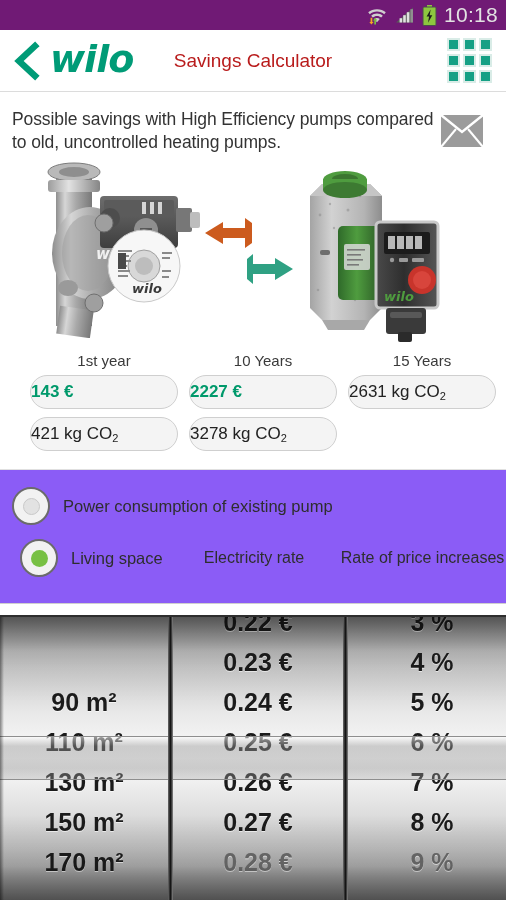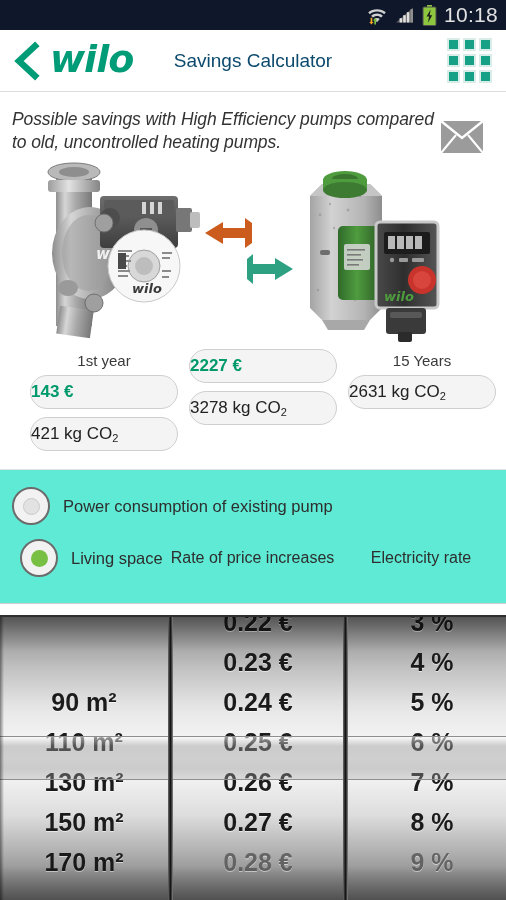"10:18" .statusbar { background: #0f172a -> #701a75 }
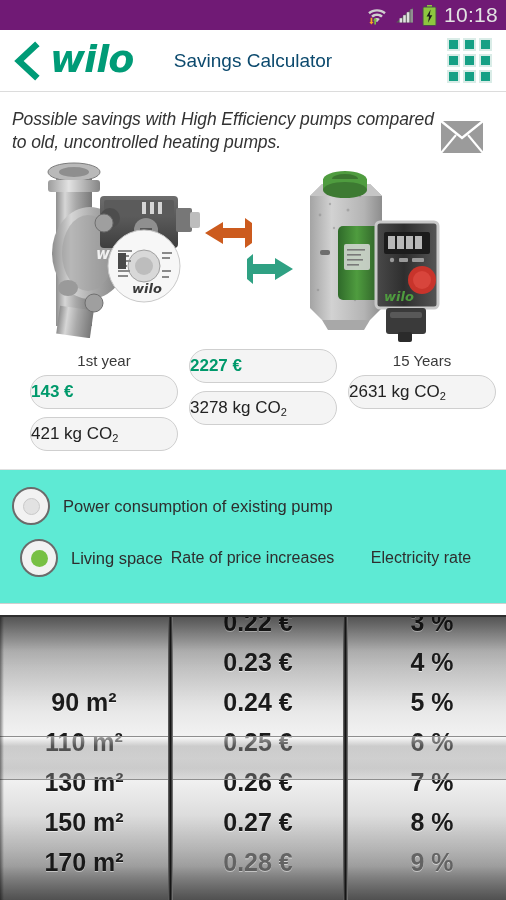"Savings Calculator" .appbar-title { color: #0c4a6e -> #b91c1c }
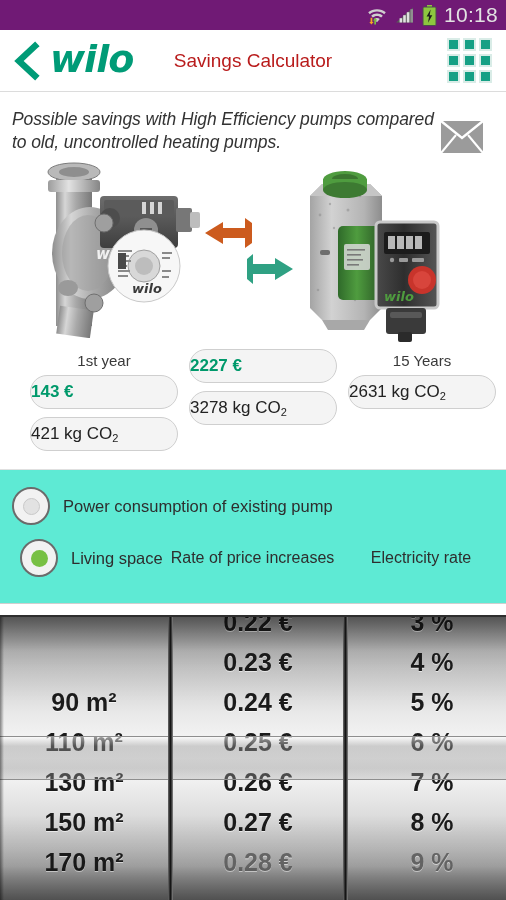"Possible savings with High Efficiency" .intro { align-items: flex-end -> flex-start; font-style: italic -> none }
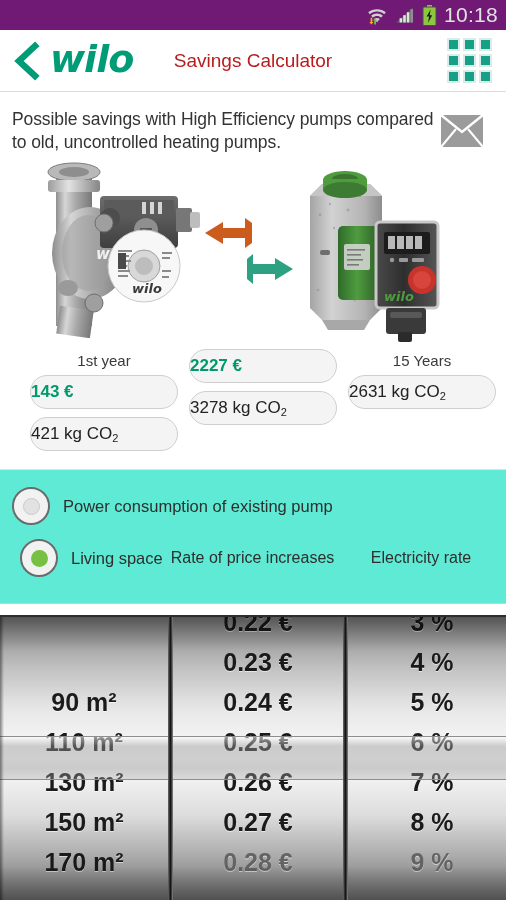"10 Years" div.sv-label { html: none -> <div>10 Years</div> }
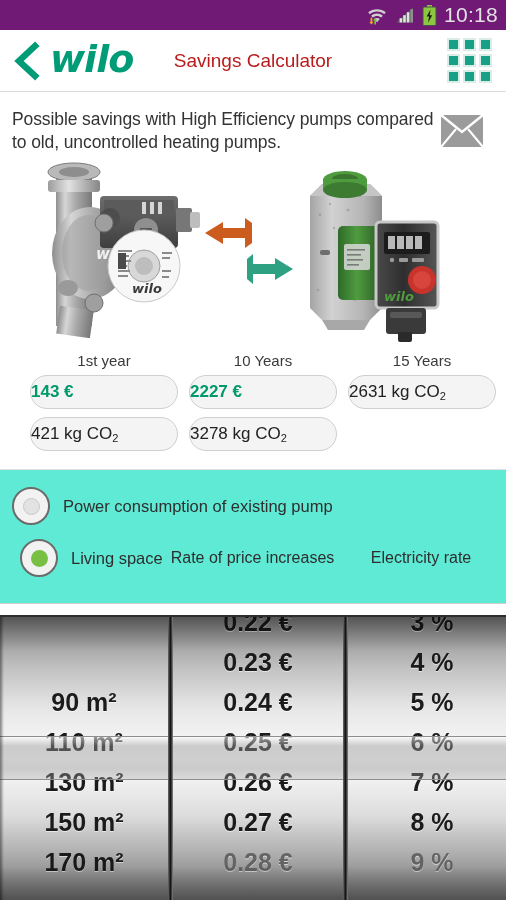"Power consumption of existing pump" .options { background: #5eead4 -> #8b5cf6 }
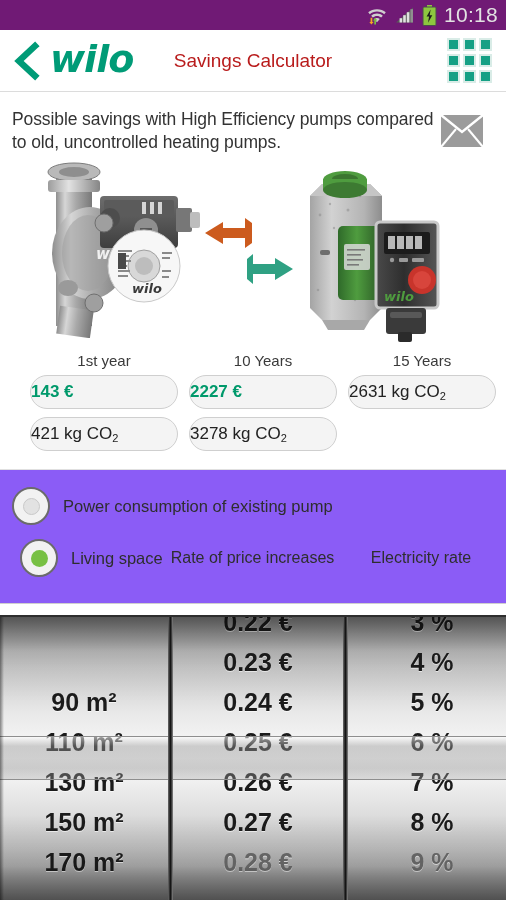"Rate of price increases" span.hdr-col { order: before "Electricity rate" -> after "Electricity rate" }
